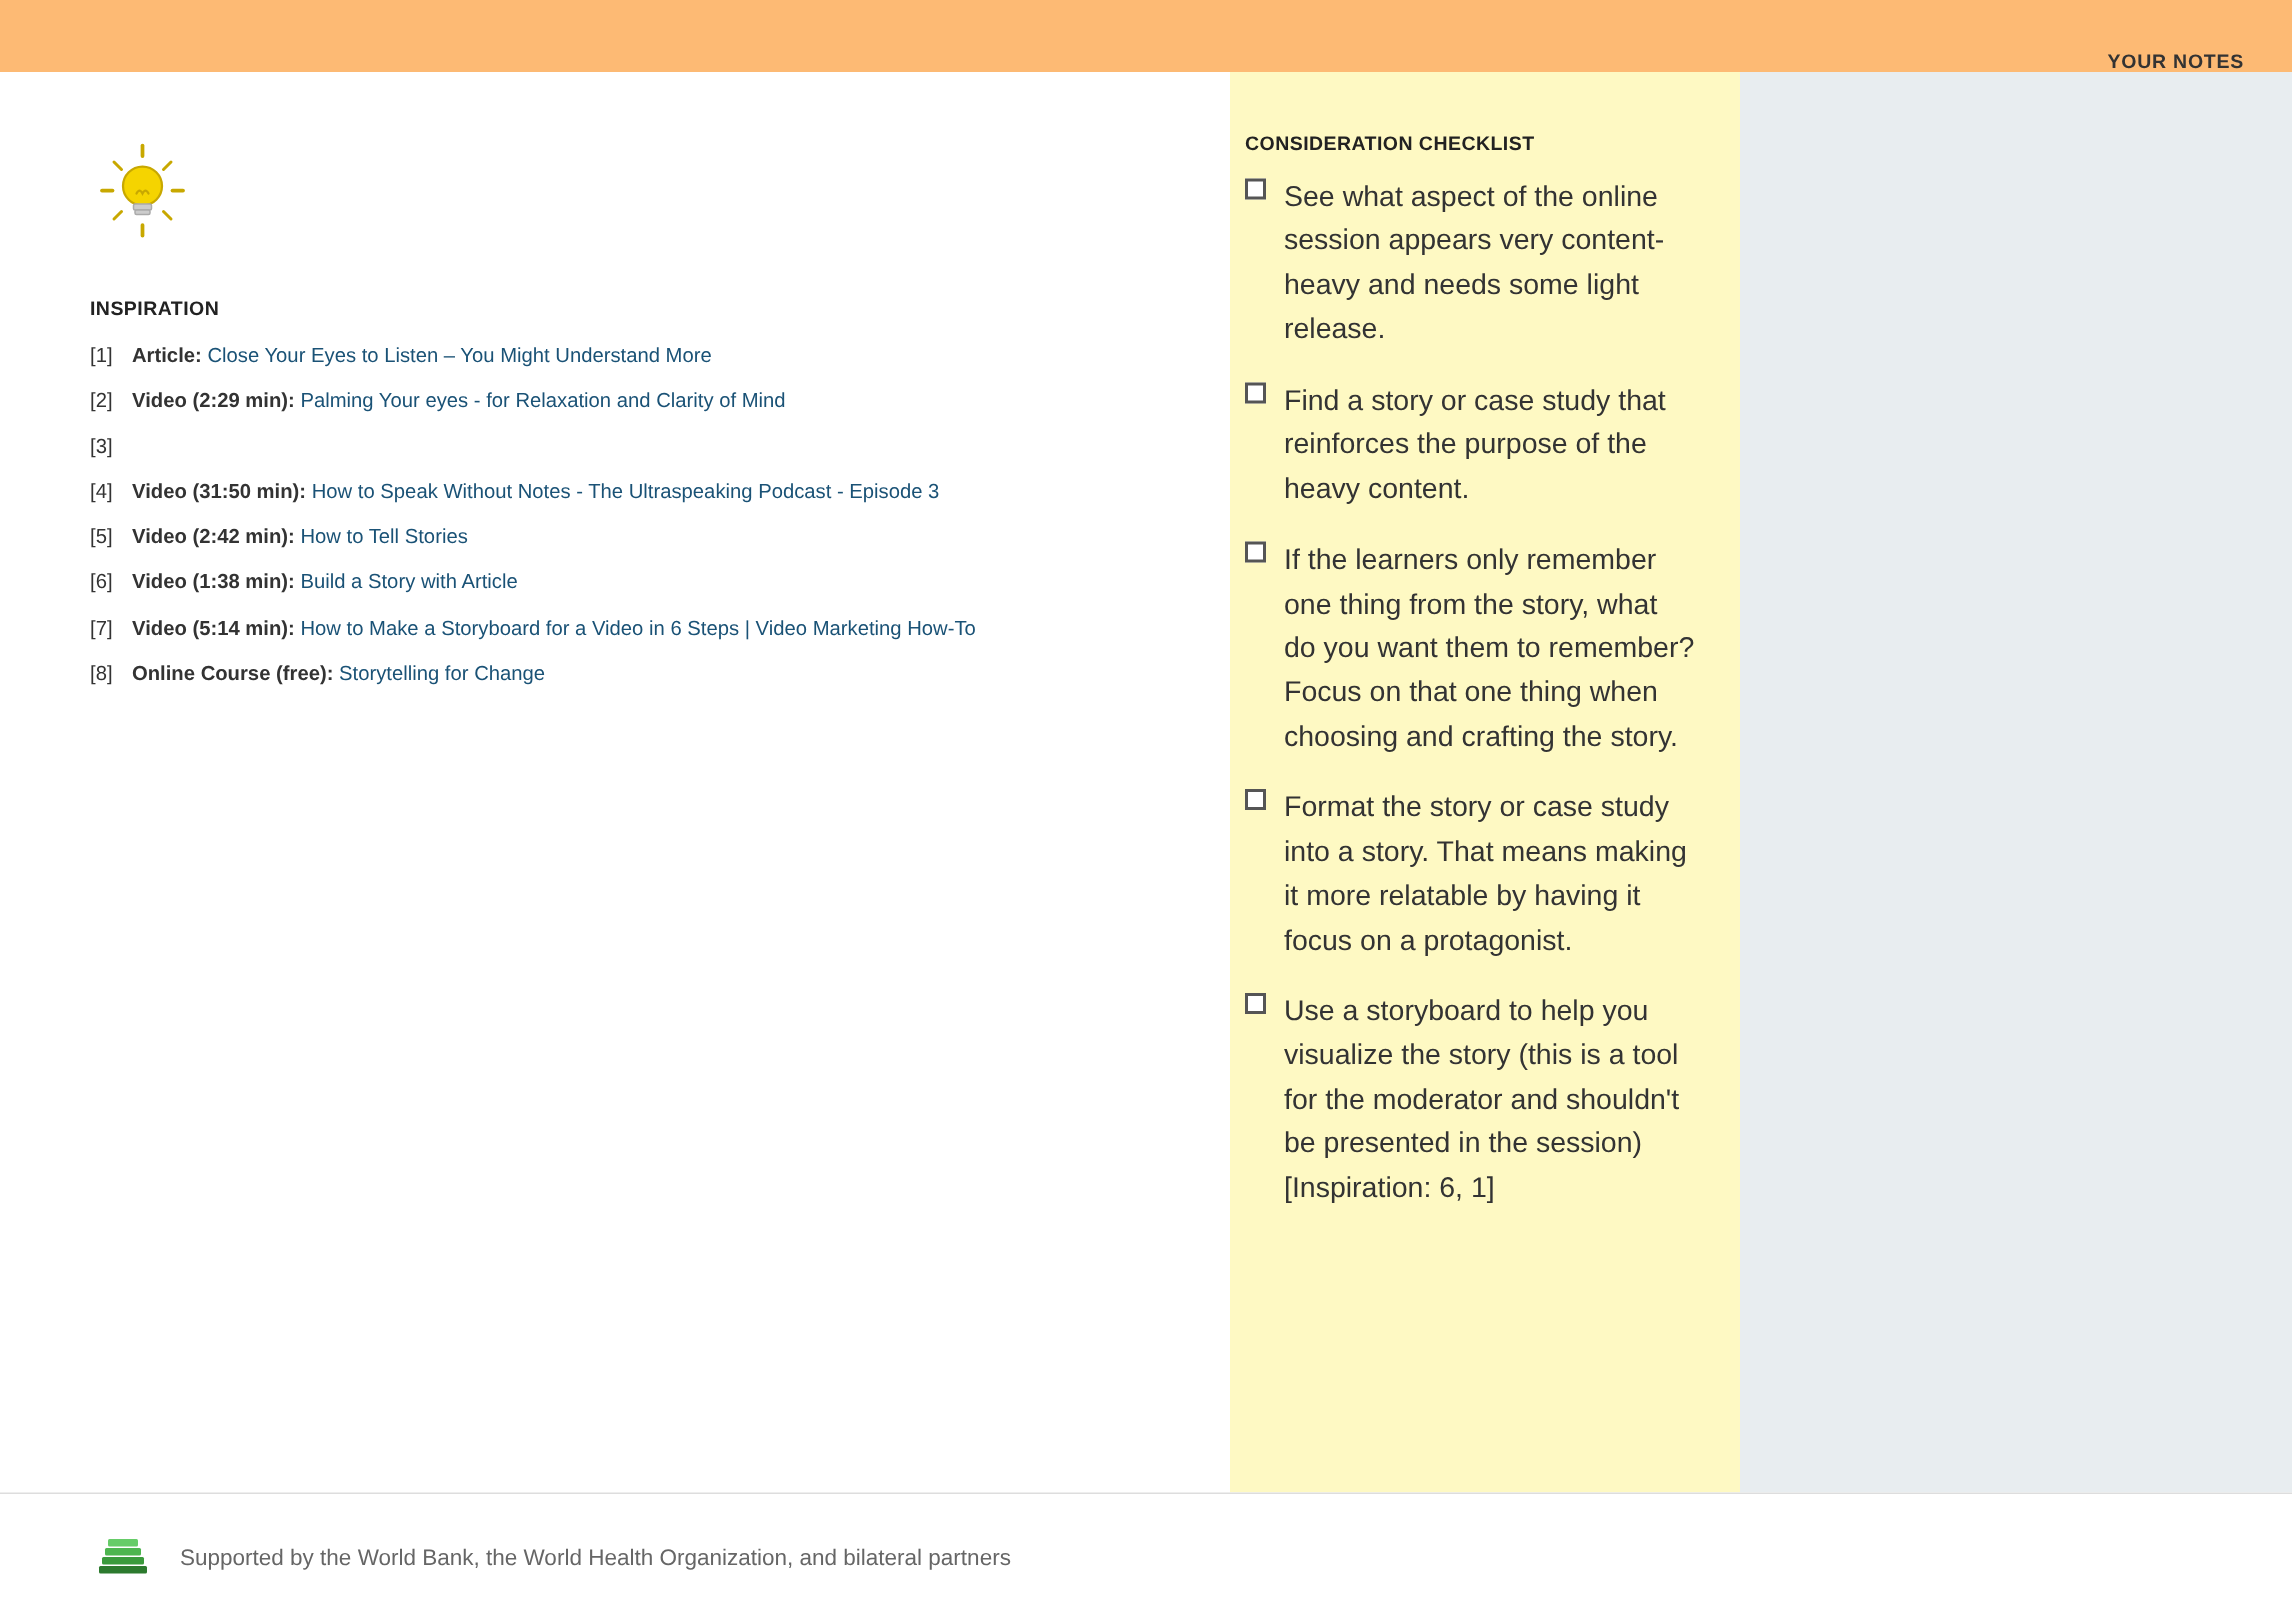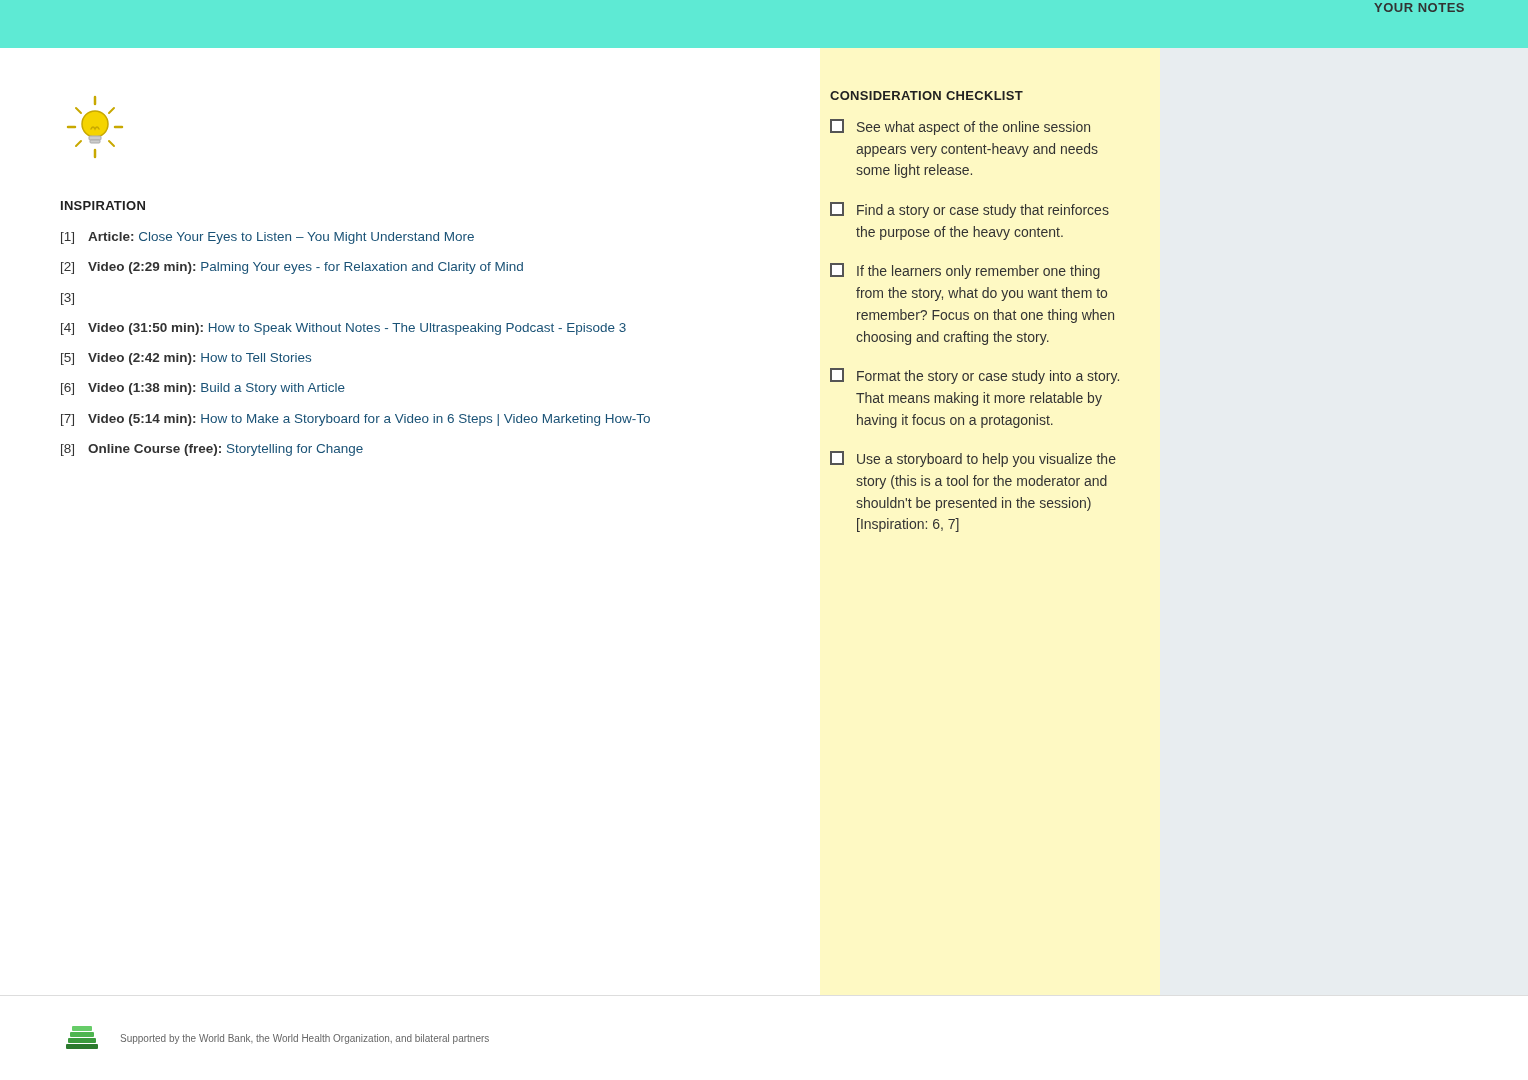"YOUR NOTES" .top-bar { align-items: flex-start -> flex-end; background: #5eead4 -> #fdba74; padding-right: 63px -> 32px }
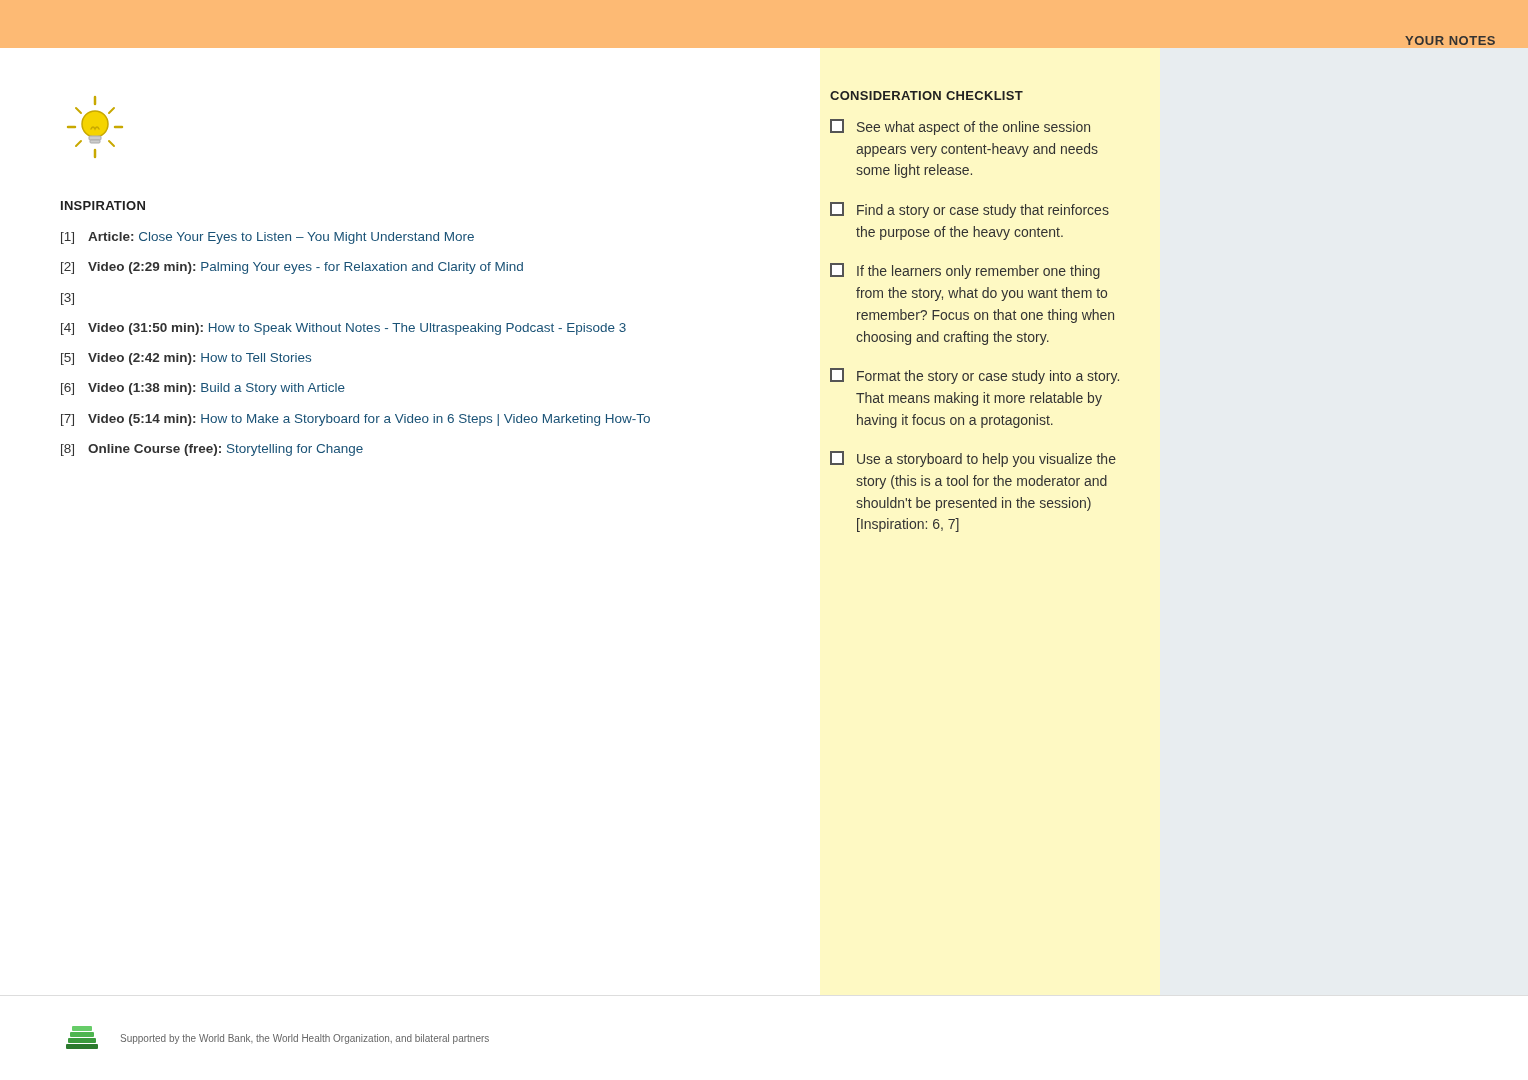"See what aspect of the" .checklist-items li { font-size: 14px -> 19px }
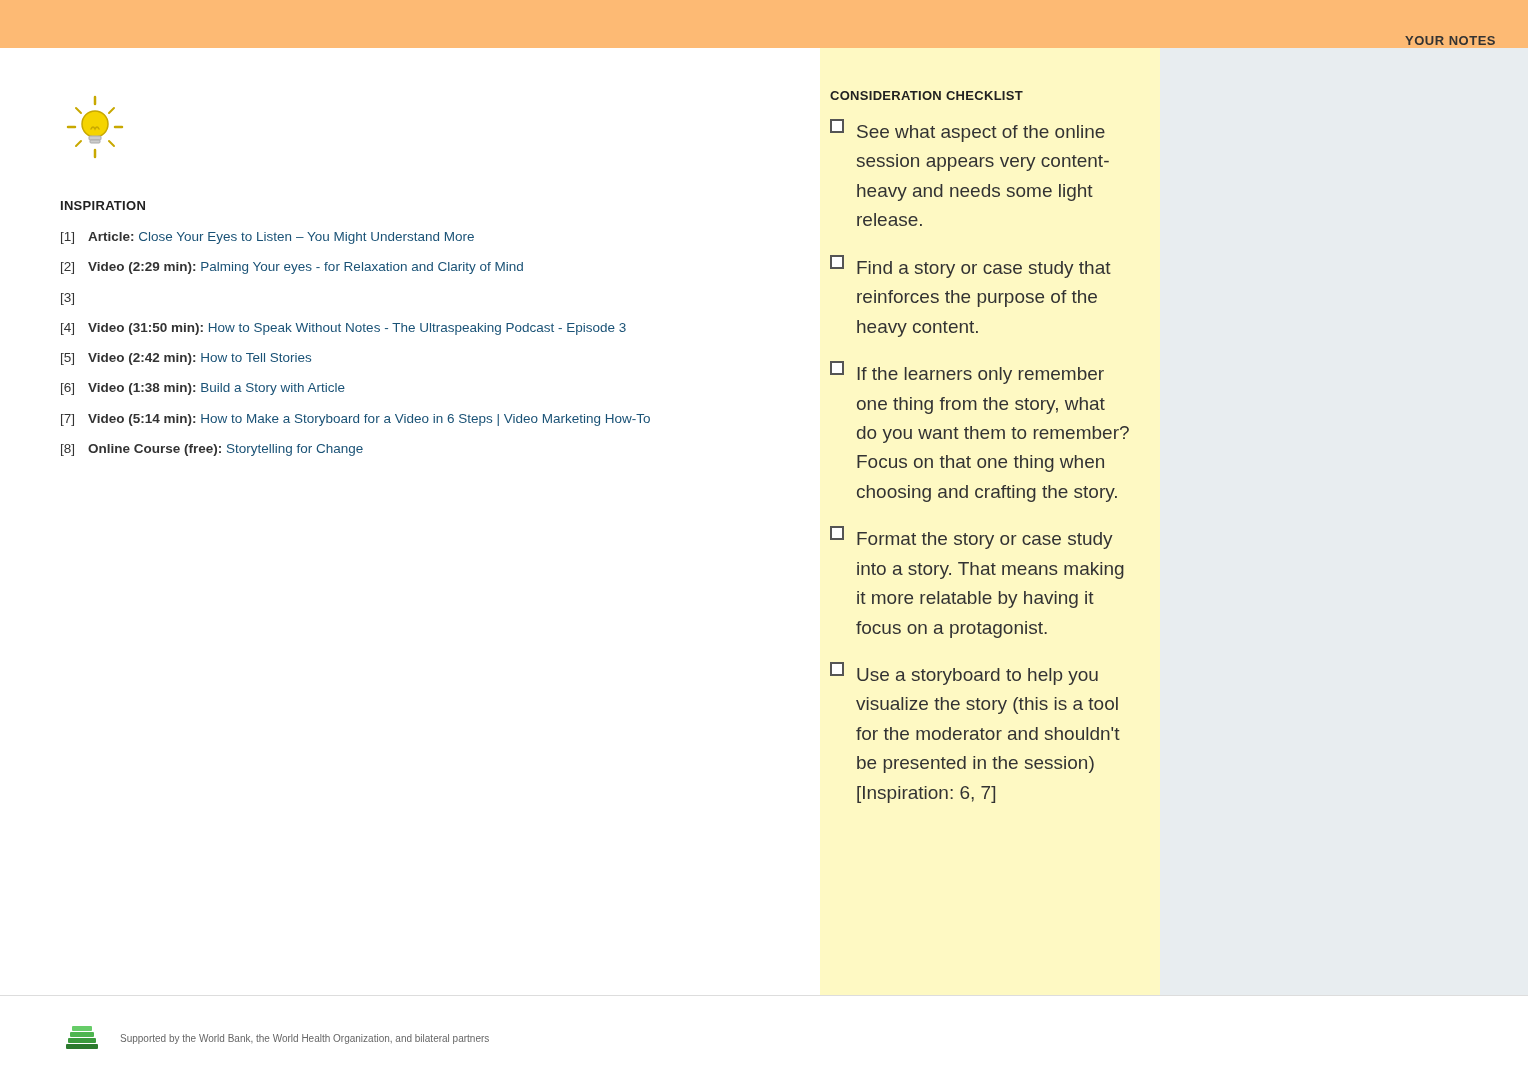"Use a storyboard to help" span { text: 7 -> 1 }
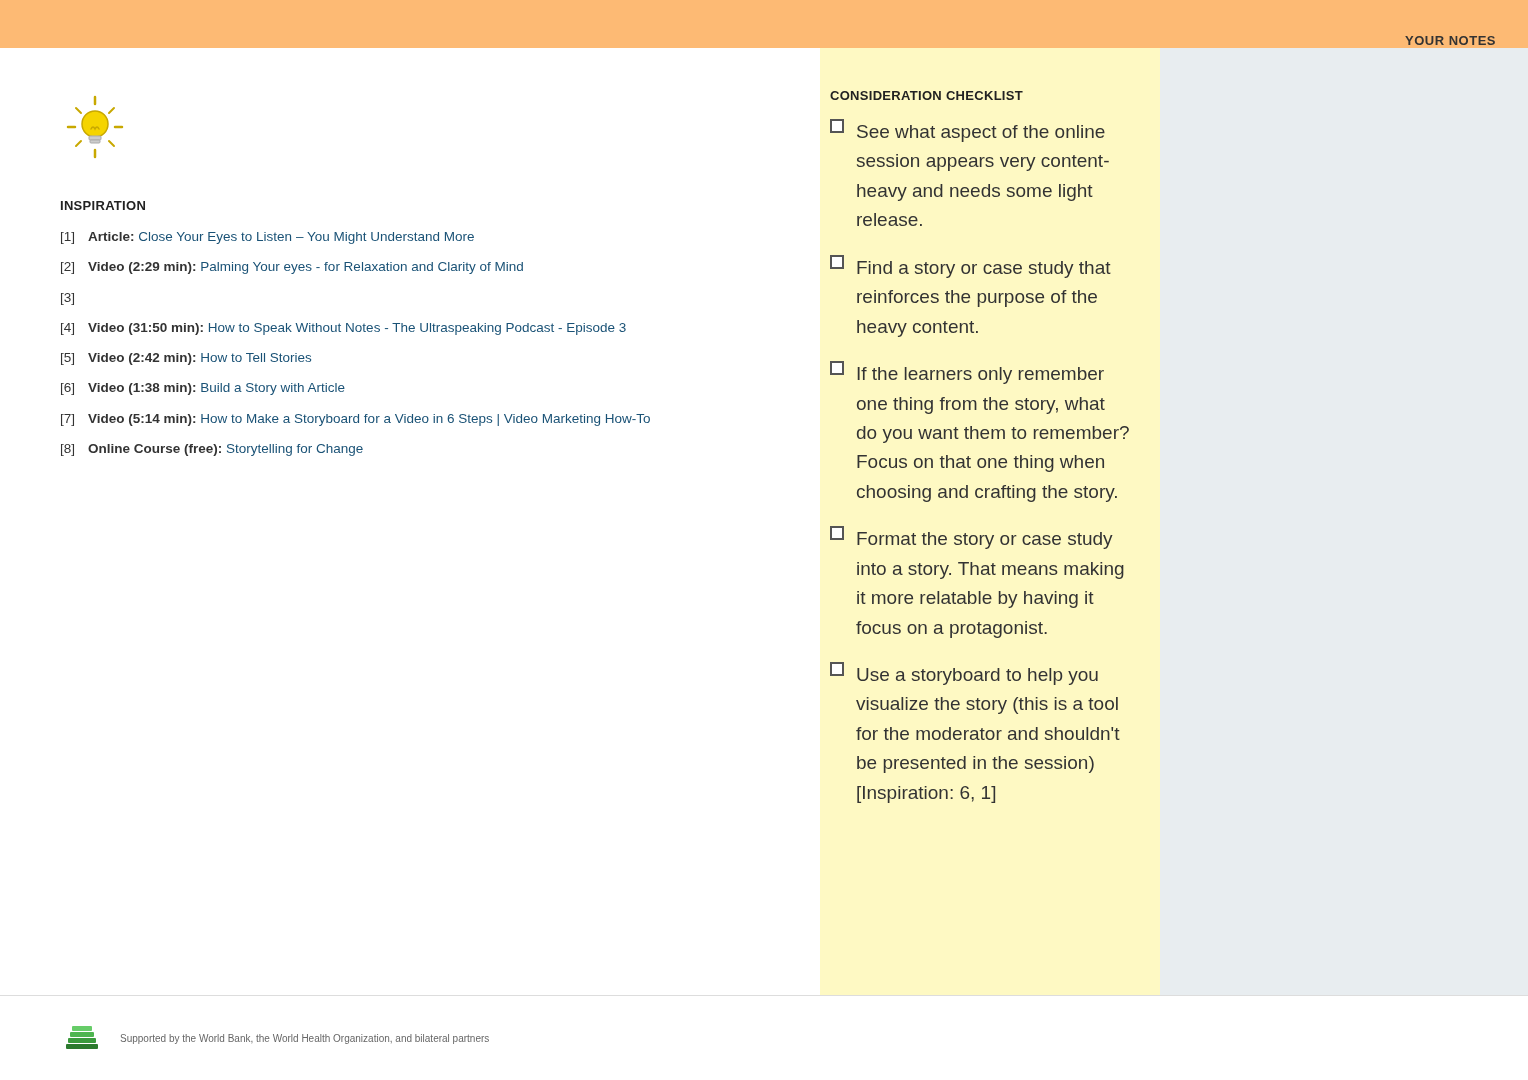"Supported by the World Bank," .logo-subtitle { font-size: 10px -> 15px }
